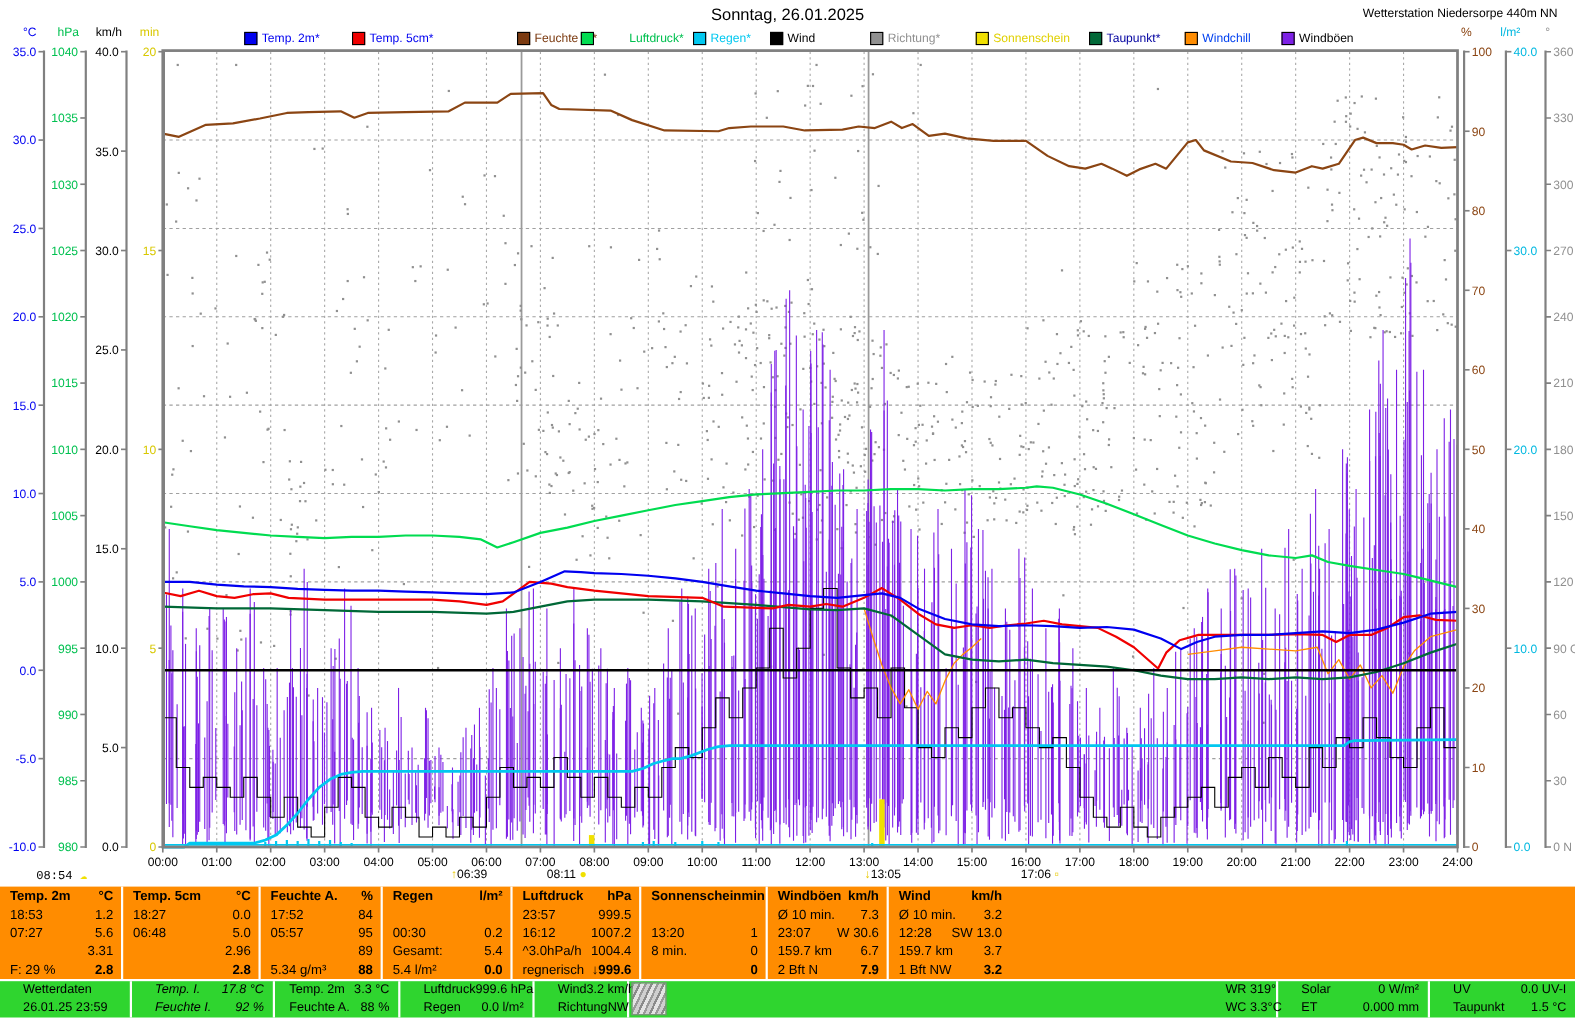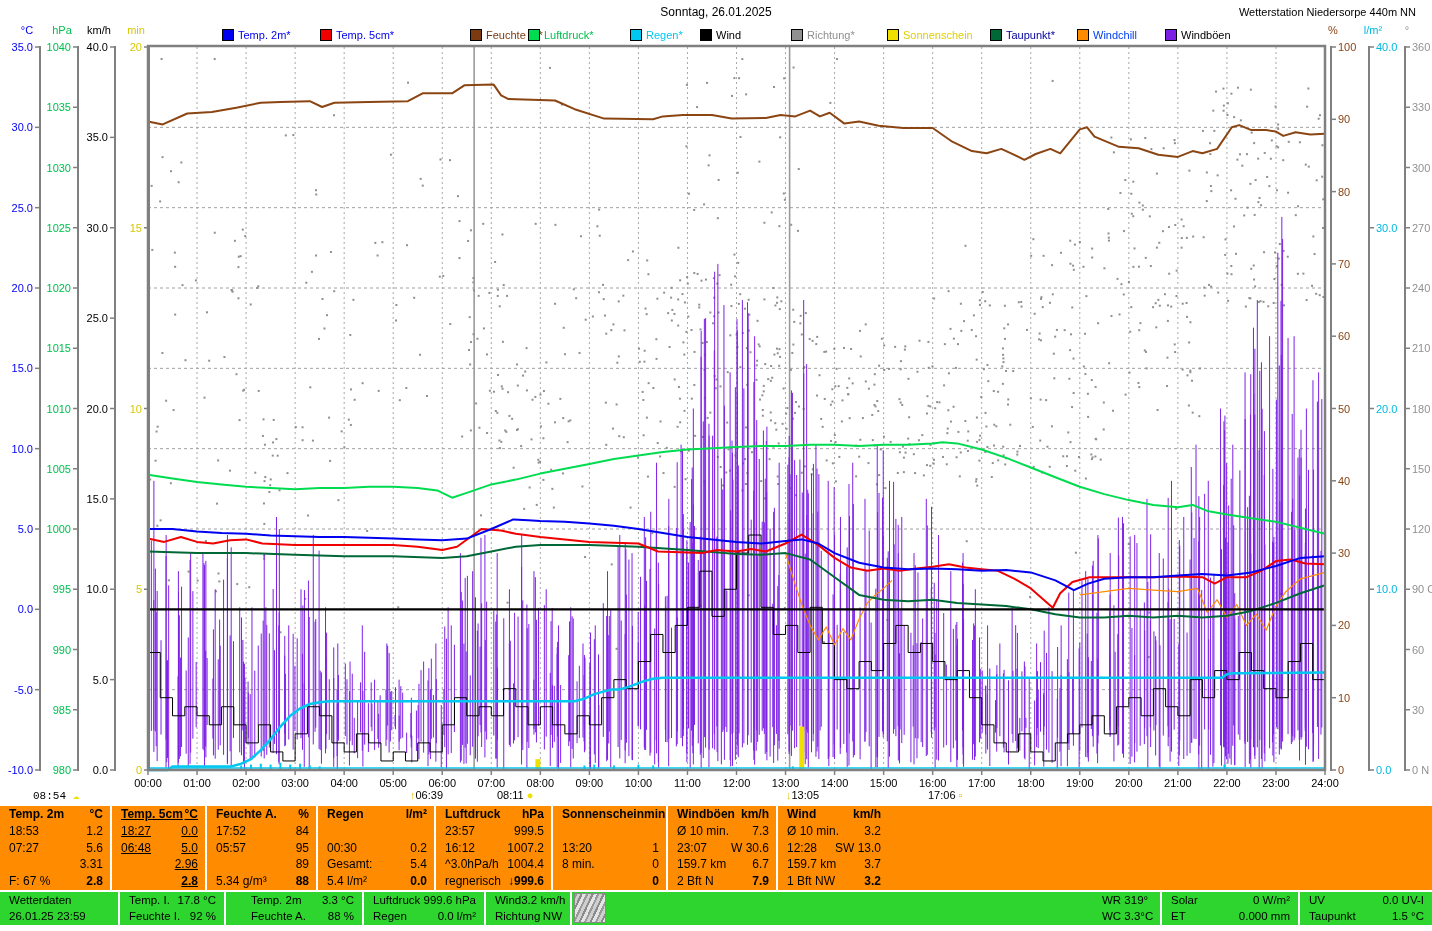"Sonntag, 26.01.2025" .title { font-size: 12px -> 15px }
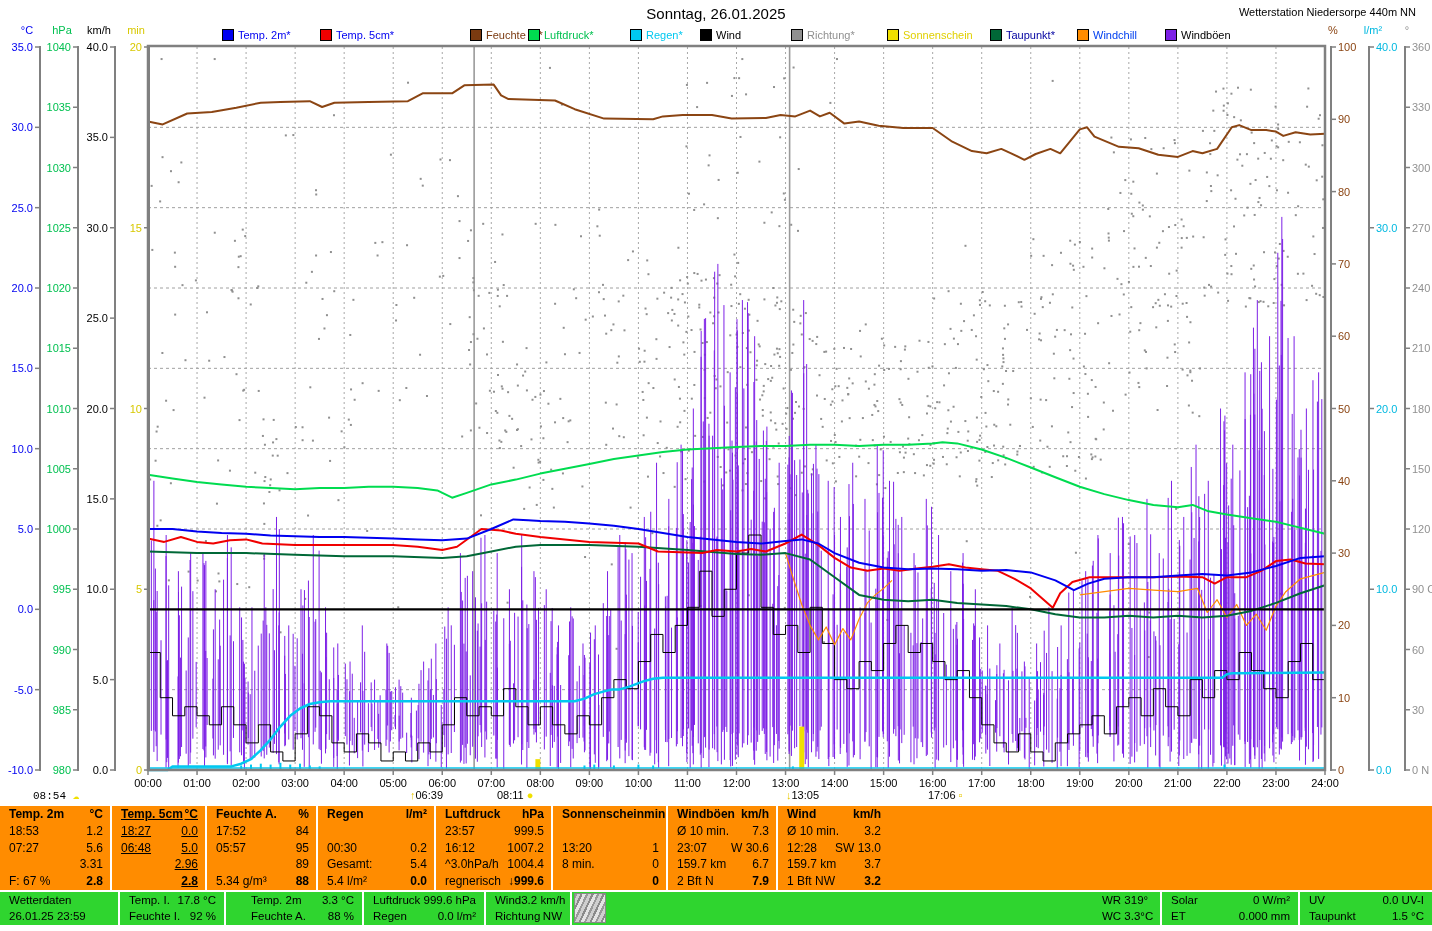"Luftdruck*" span { margin-left: none -> 28px }
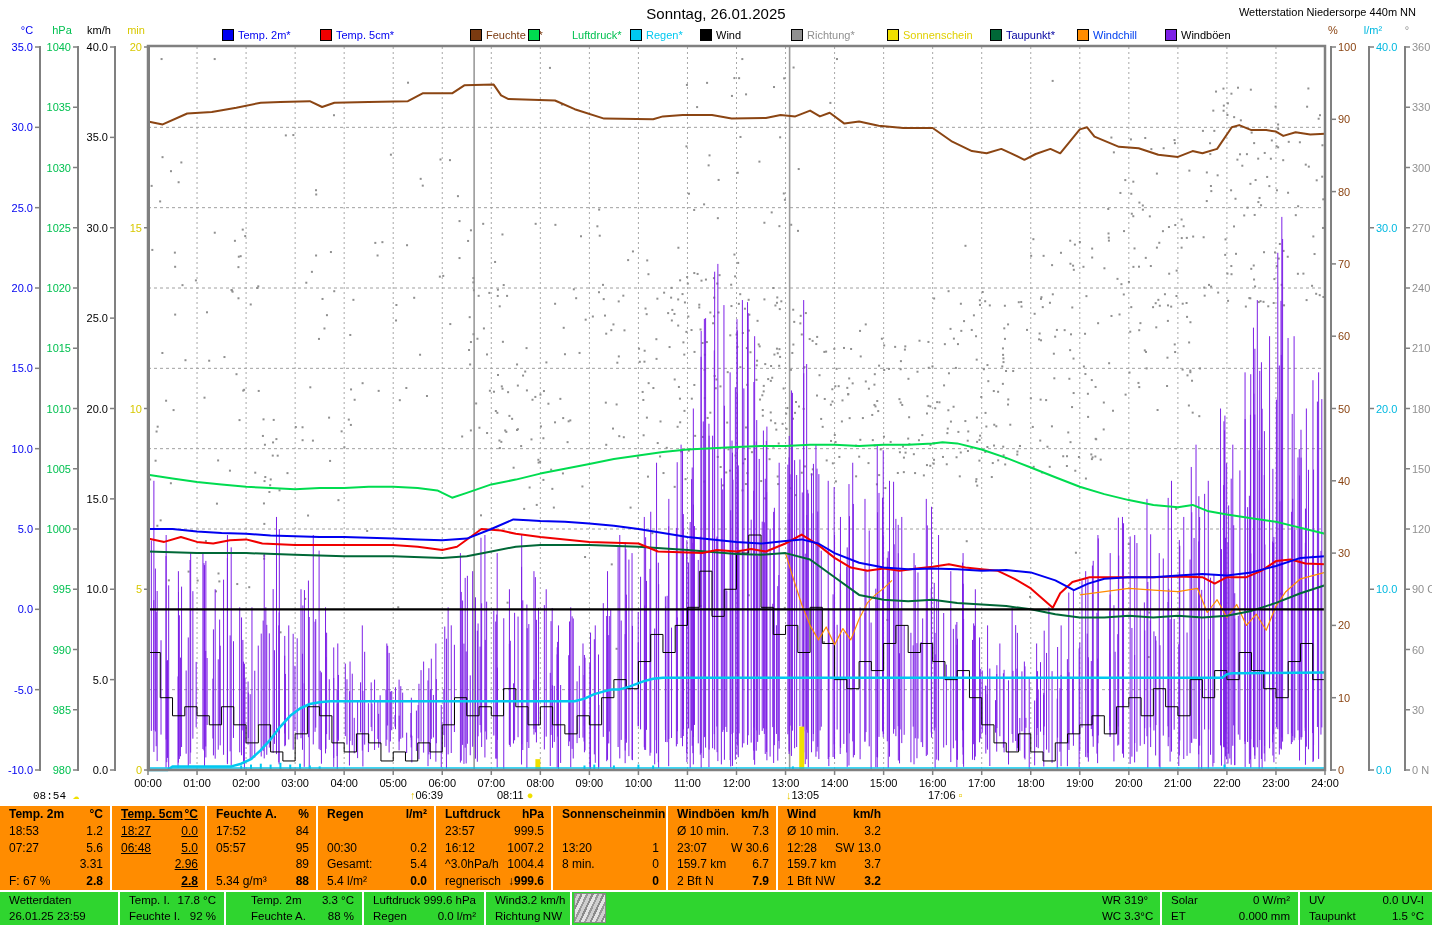"Temp. 5cm" div.tg { text-decoration: underline -> none; width: 95px -> 125px }
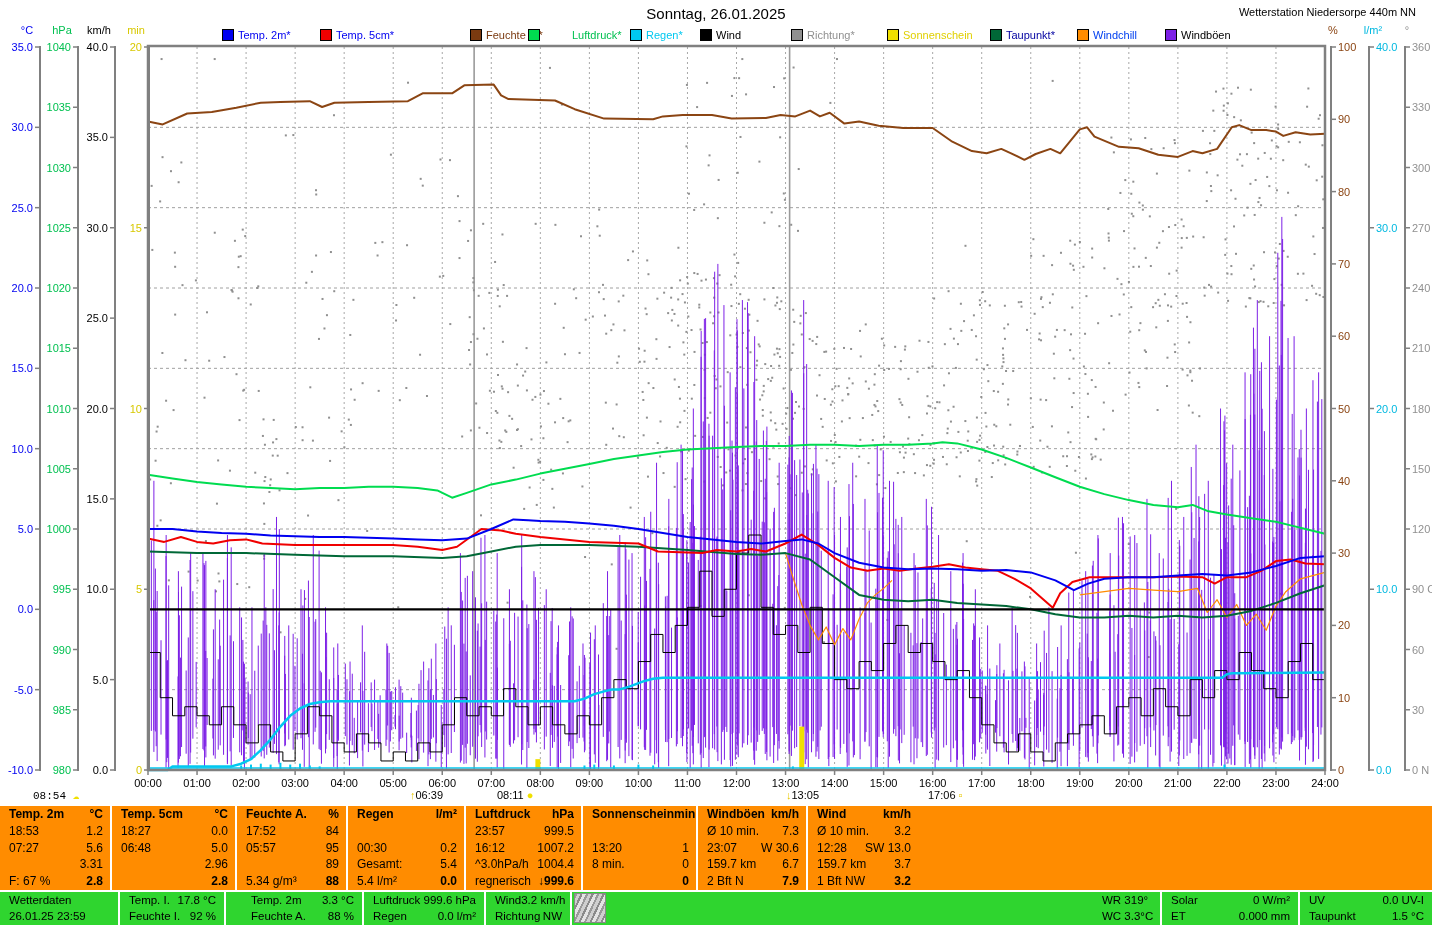"F: 67 %" span.lt { text: 67 -> 29 }
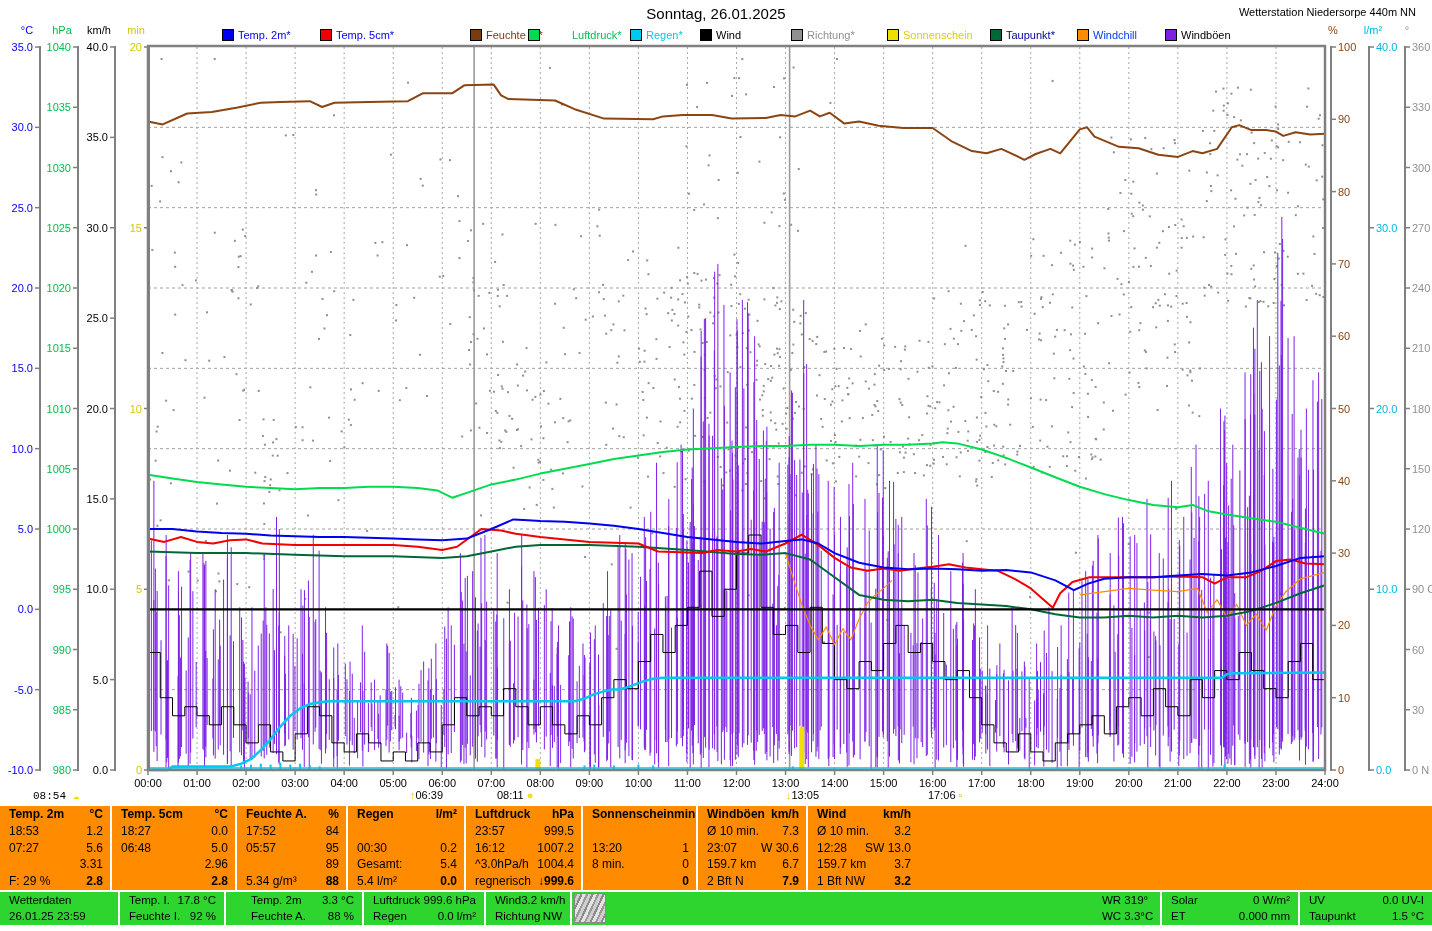"Wetterdaten" .srow .lt { padding-left: 9px -> 21px }
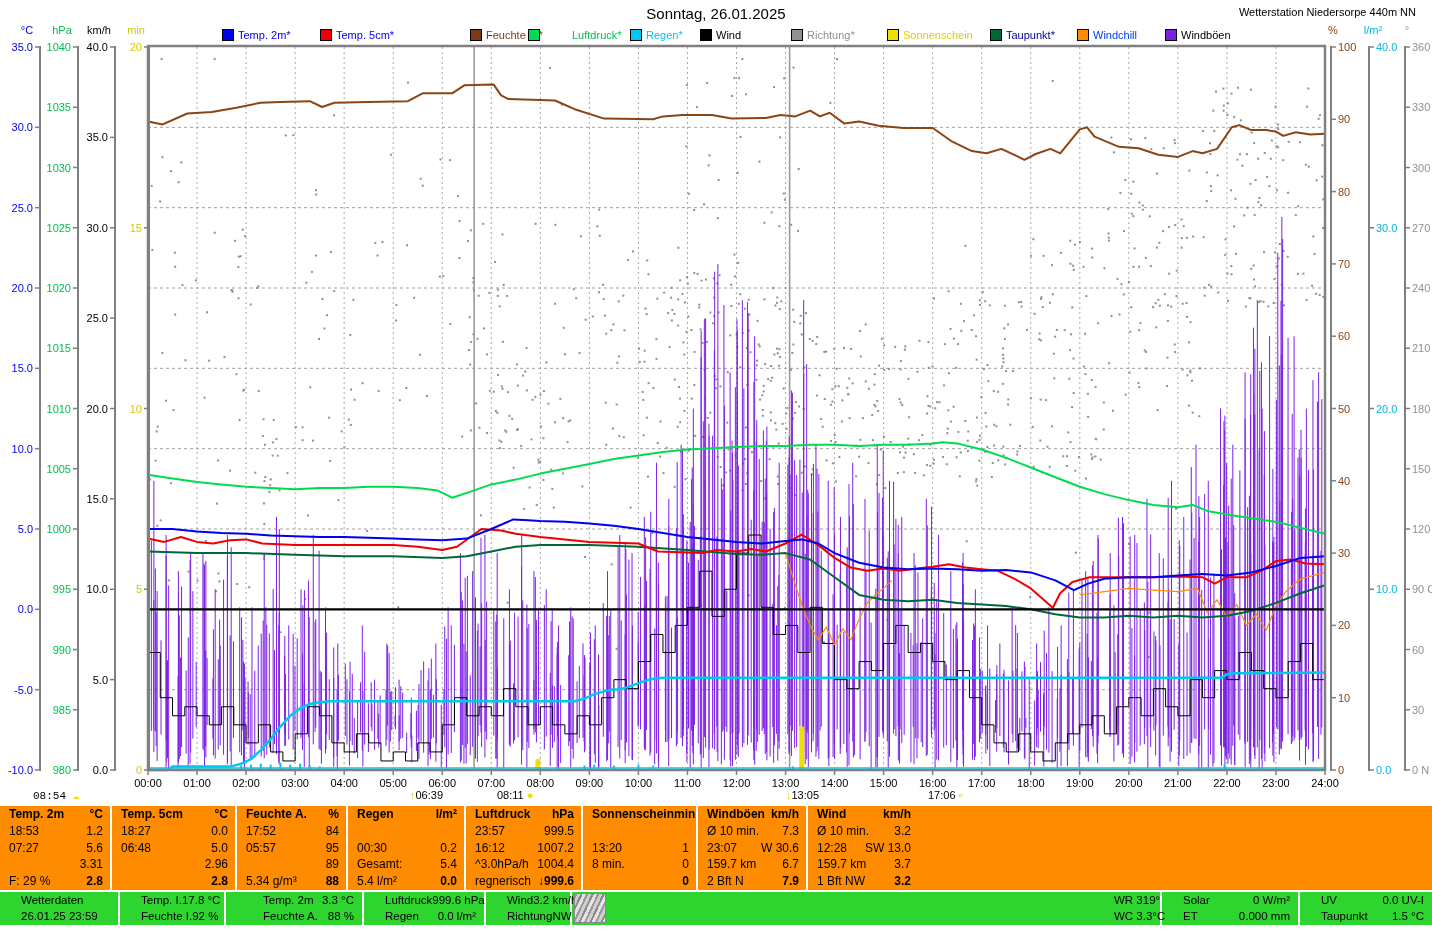"Temp. I." div.scell { font-style: none -> italic; width: 106px -> 130px }
